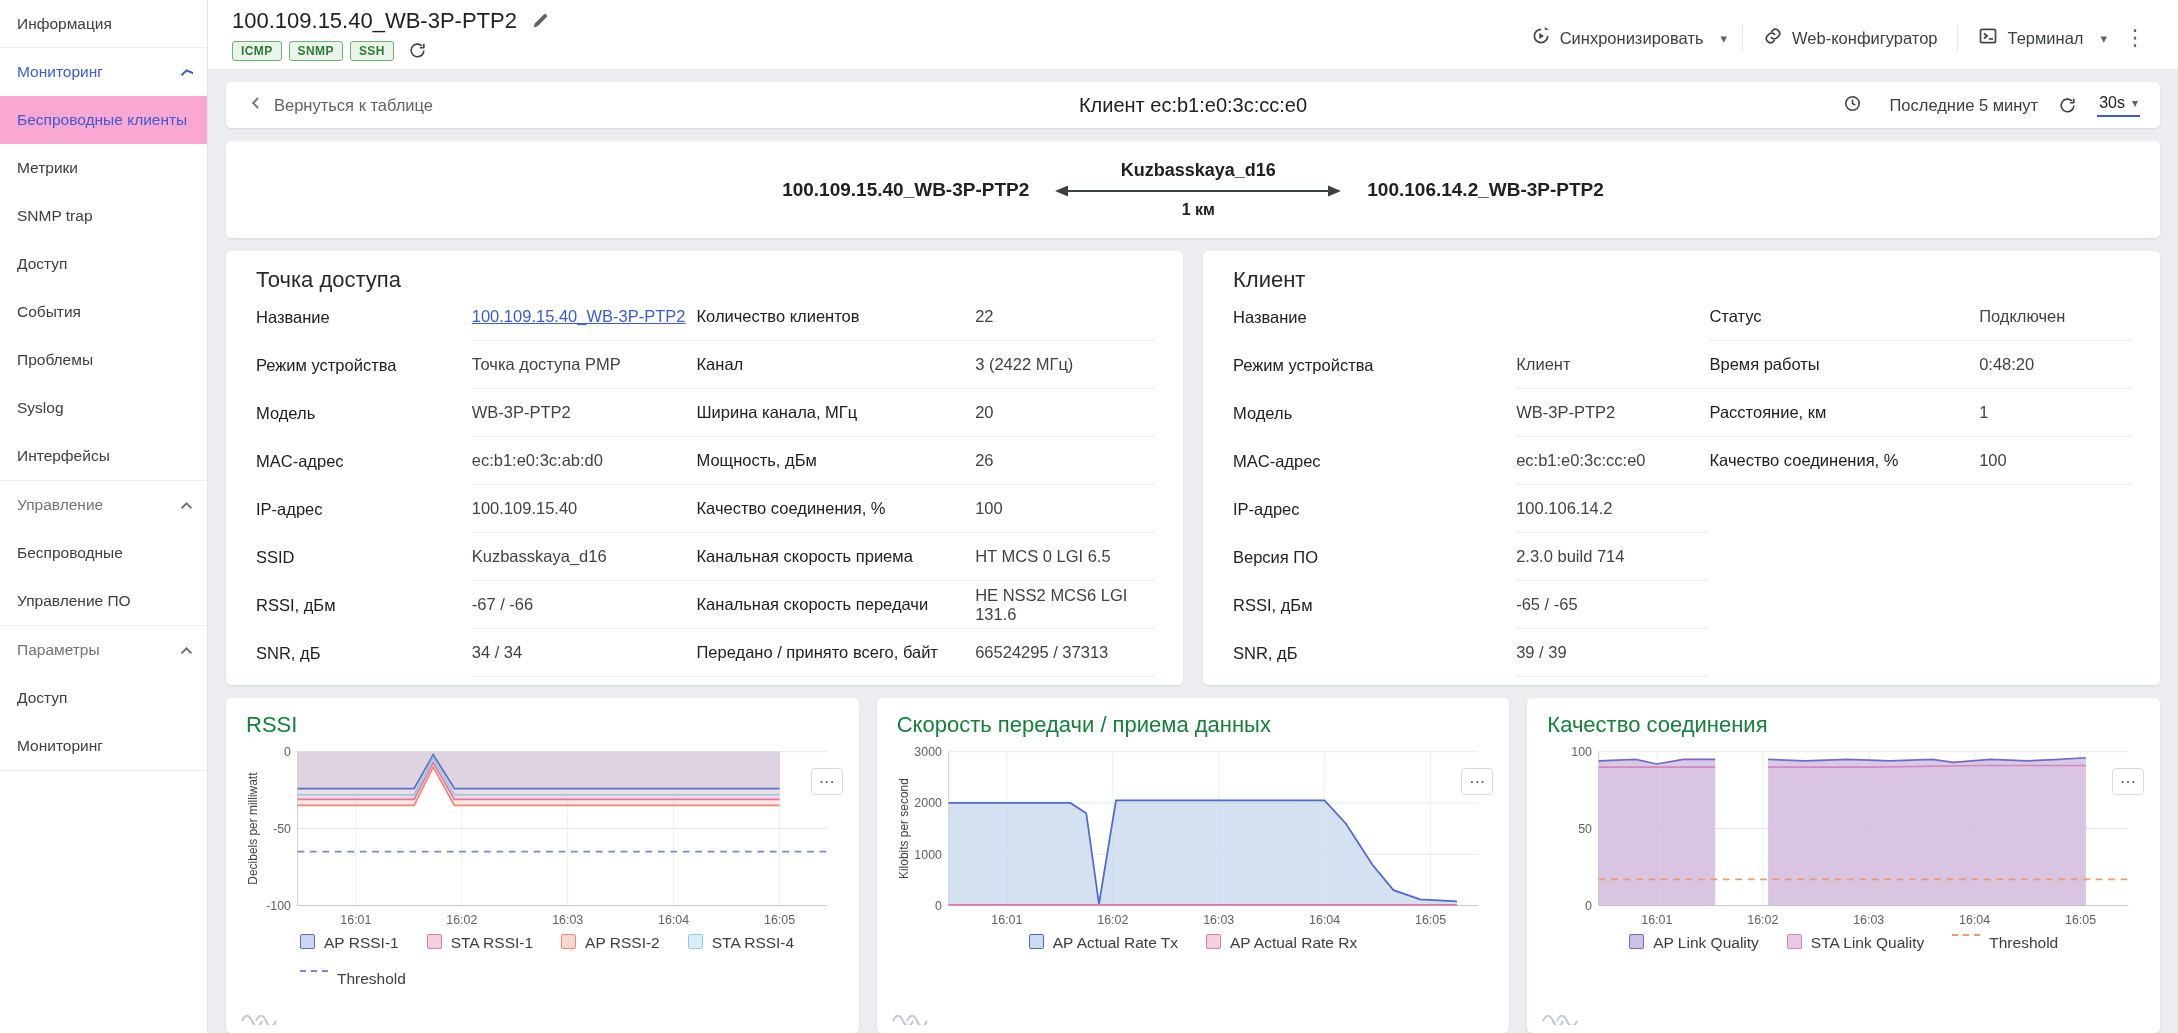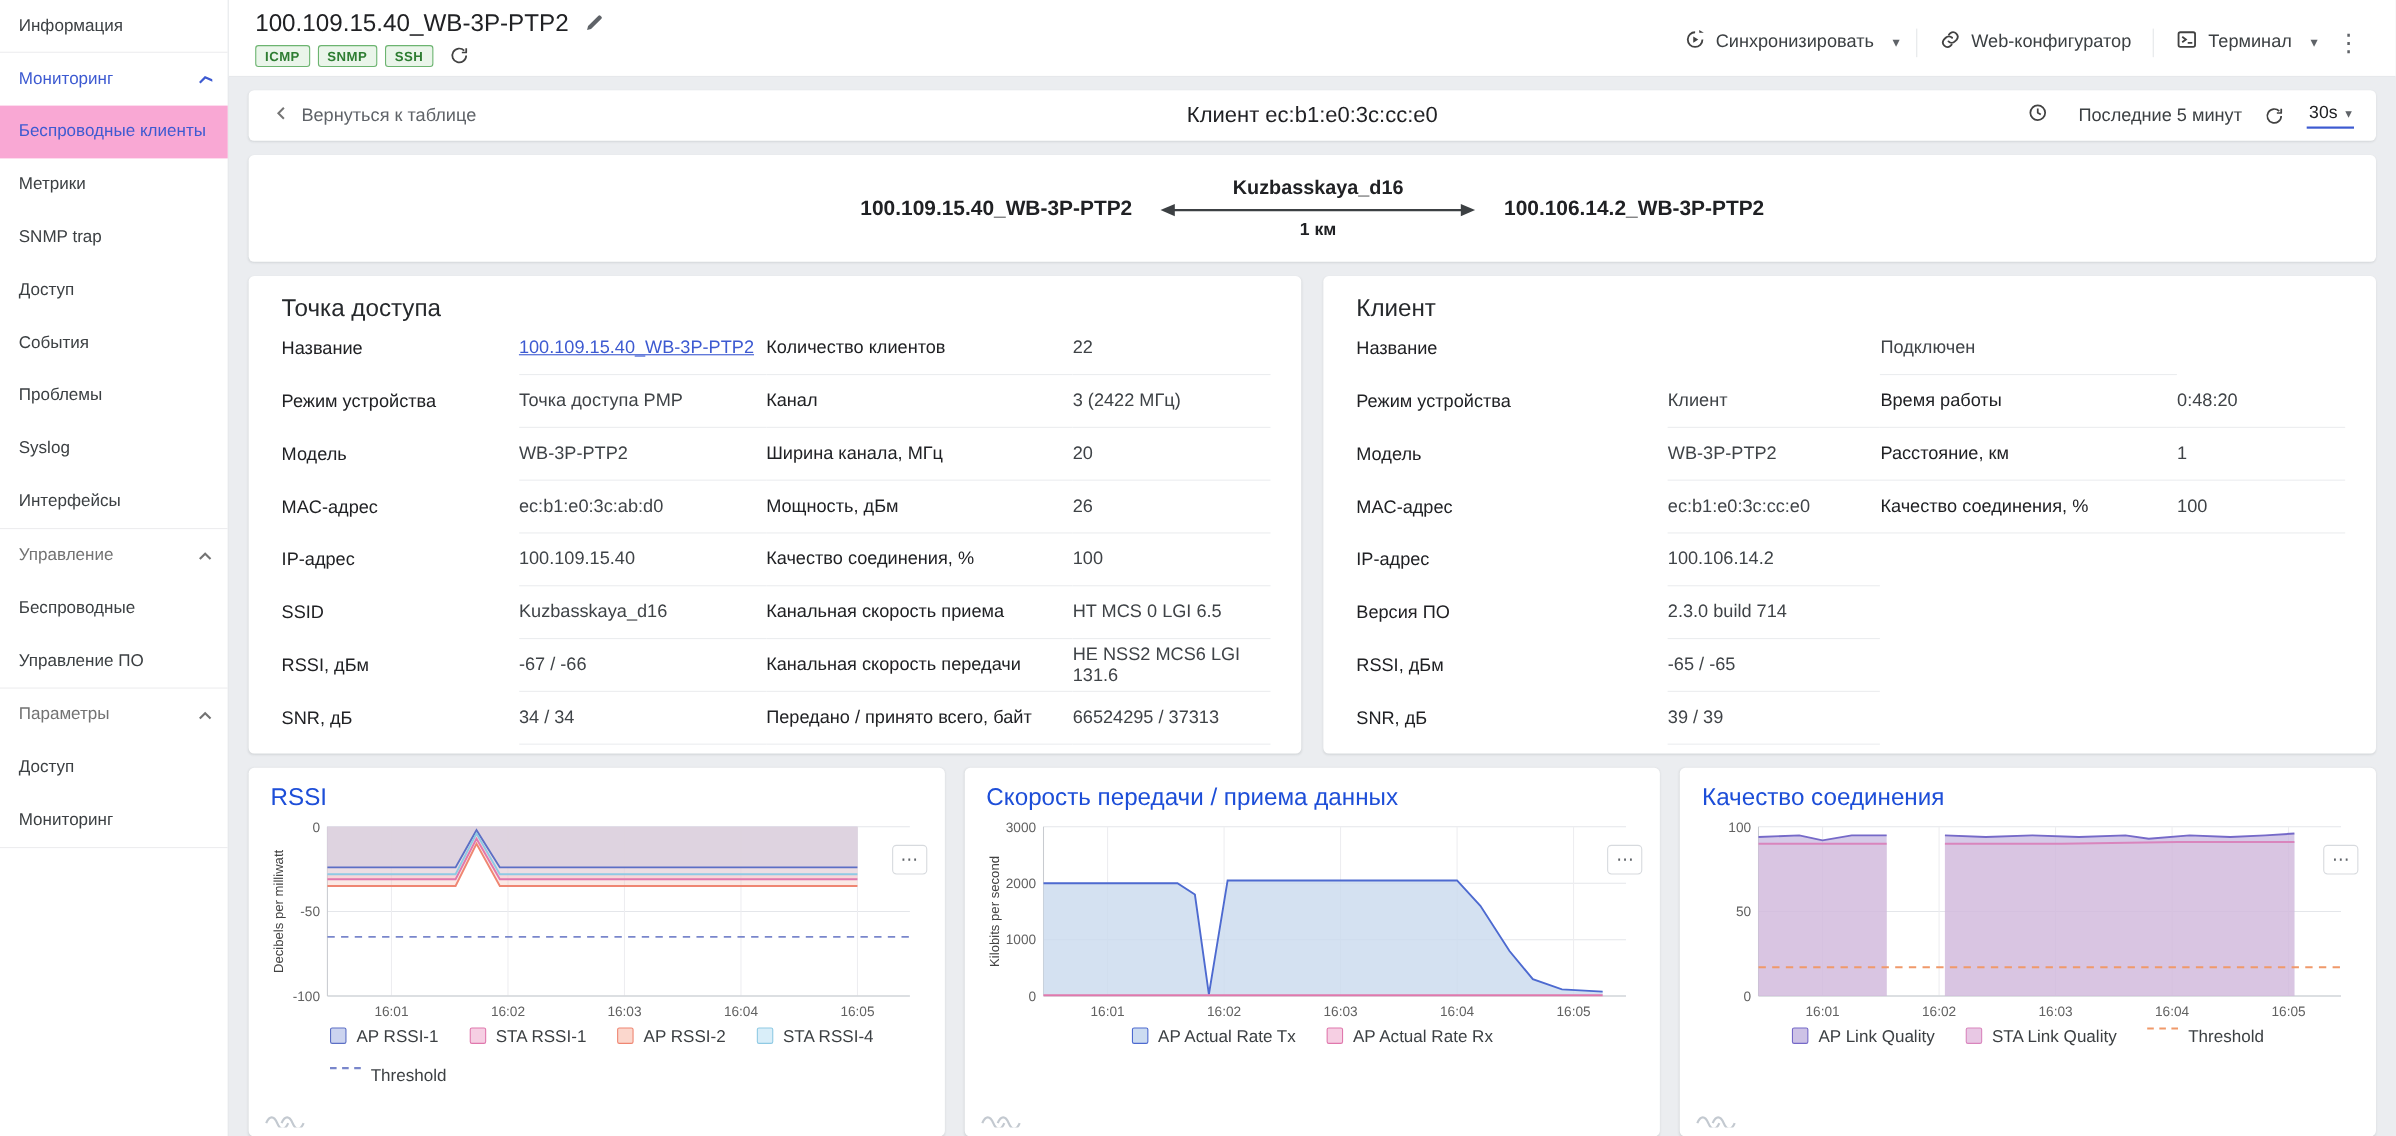"Статус" div.cell { html: none -> <div>Статус</div> }
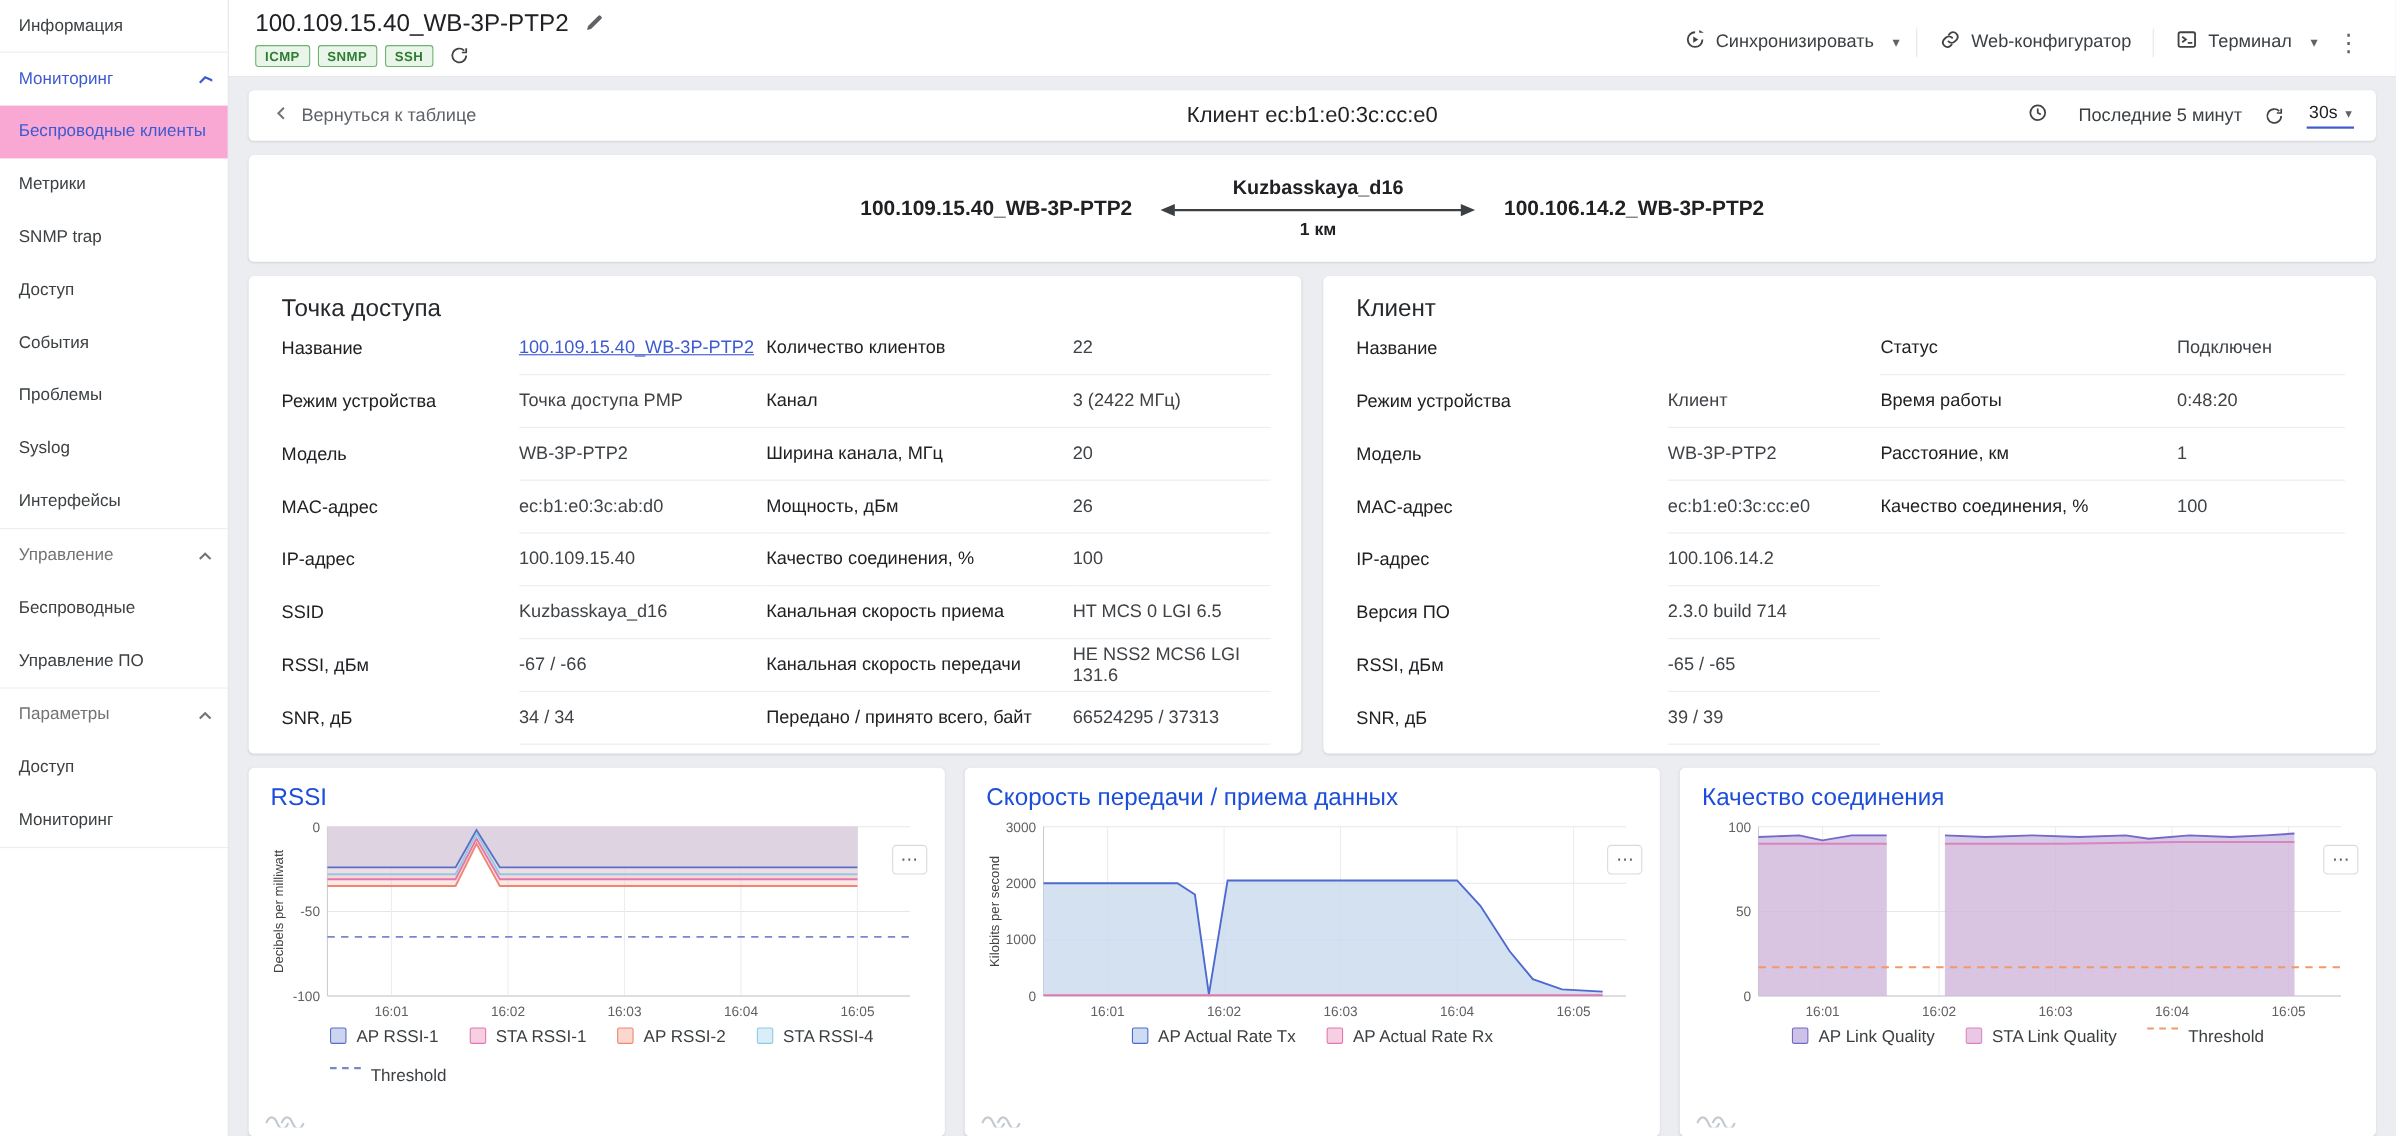"RSSI" .chart-card h2 { color: #1d4ed8 -> #15803d }
